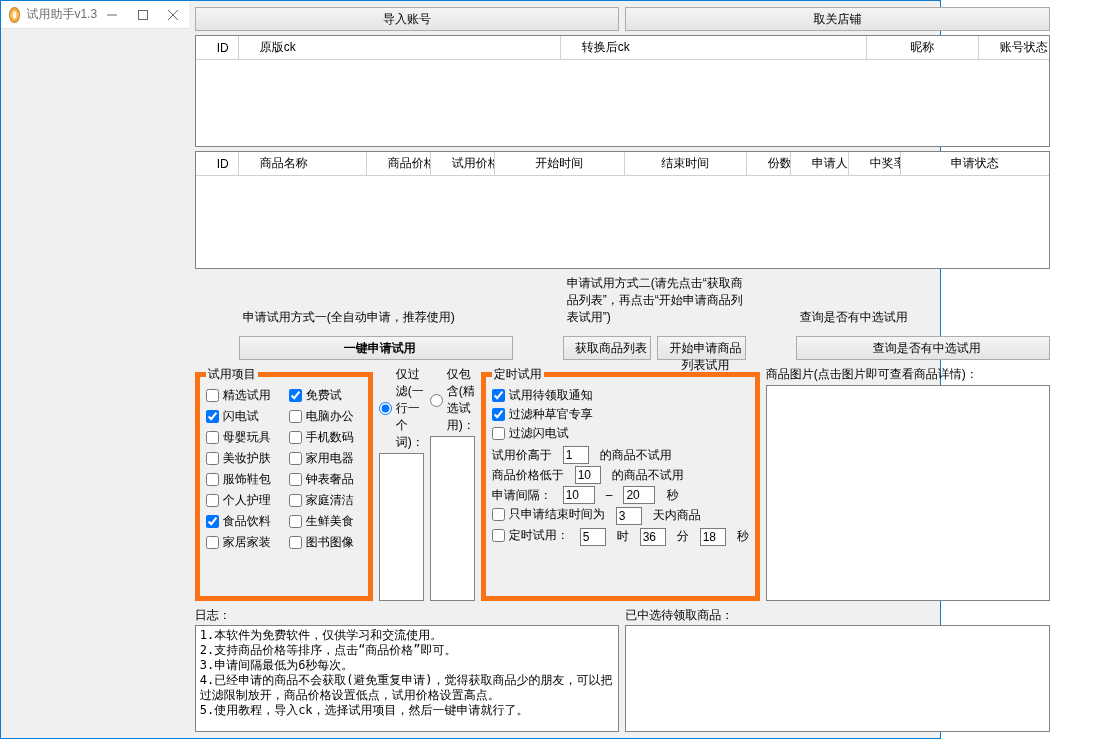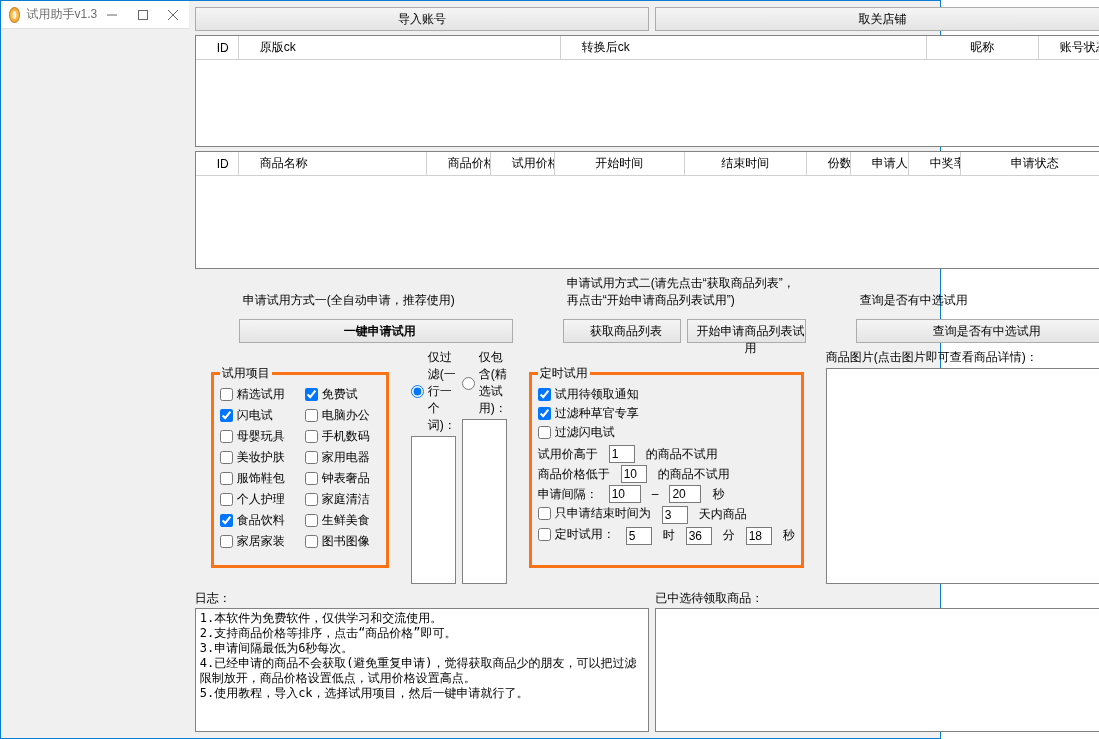"试用项目" fieldset.gb { border: 3px solid #f97316 -> 5px solid #f97316; margin: 16px -> 0 }
